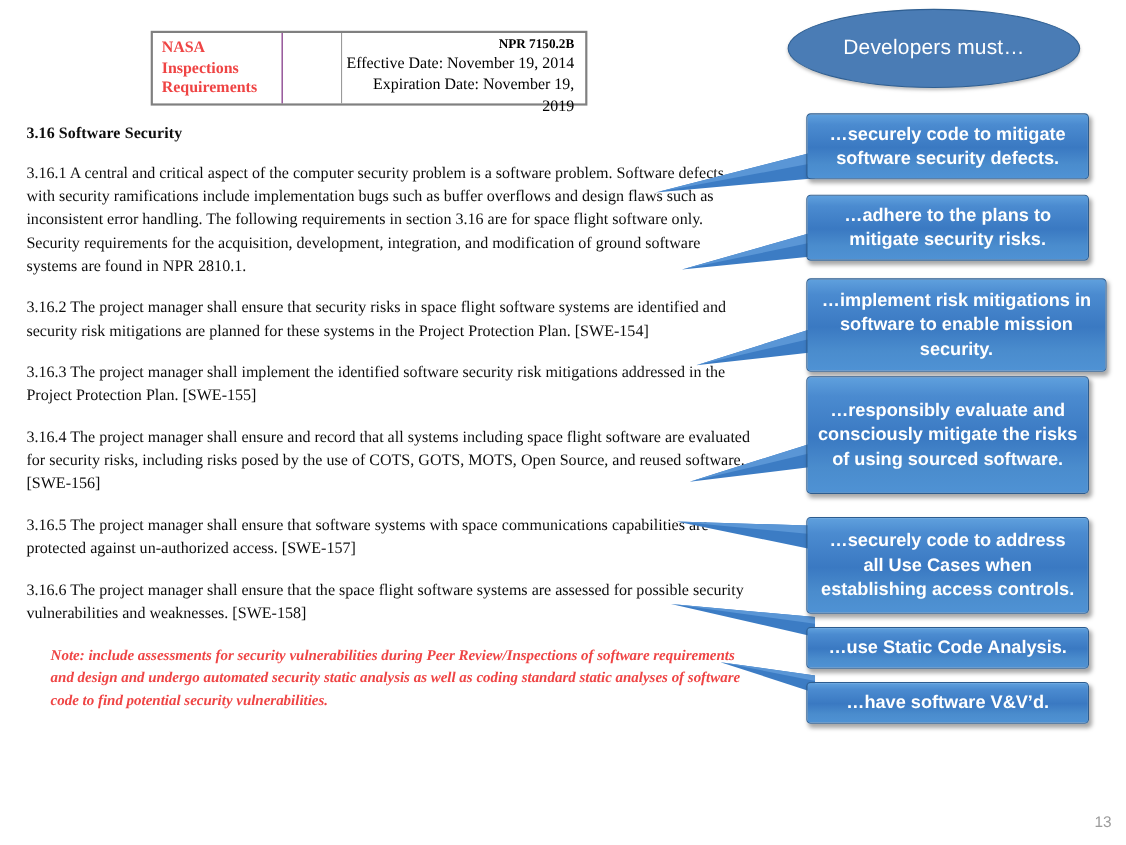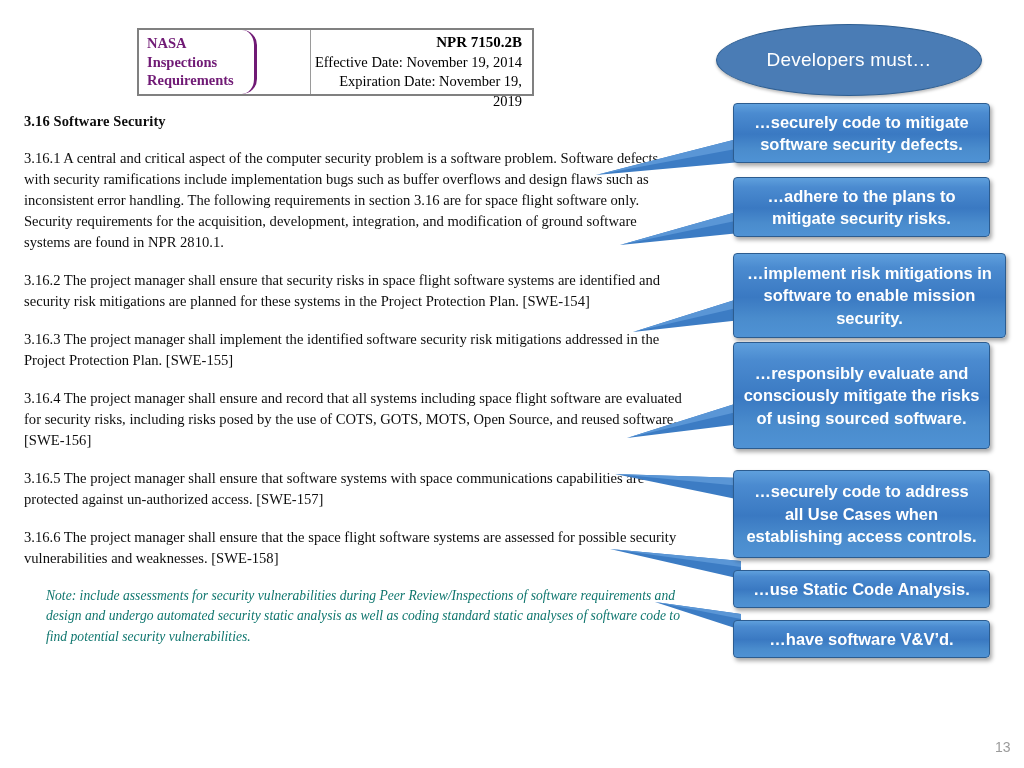"NASA" .npr-cell-left { border-radius: 15px -> none; border-right: 3px solid #701a75 -> 1px solid #701a75; color: #701a75 -> #ef4444 }
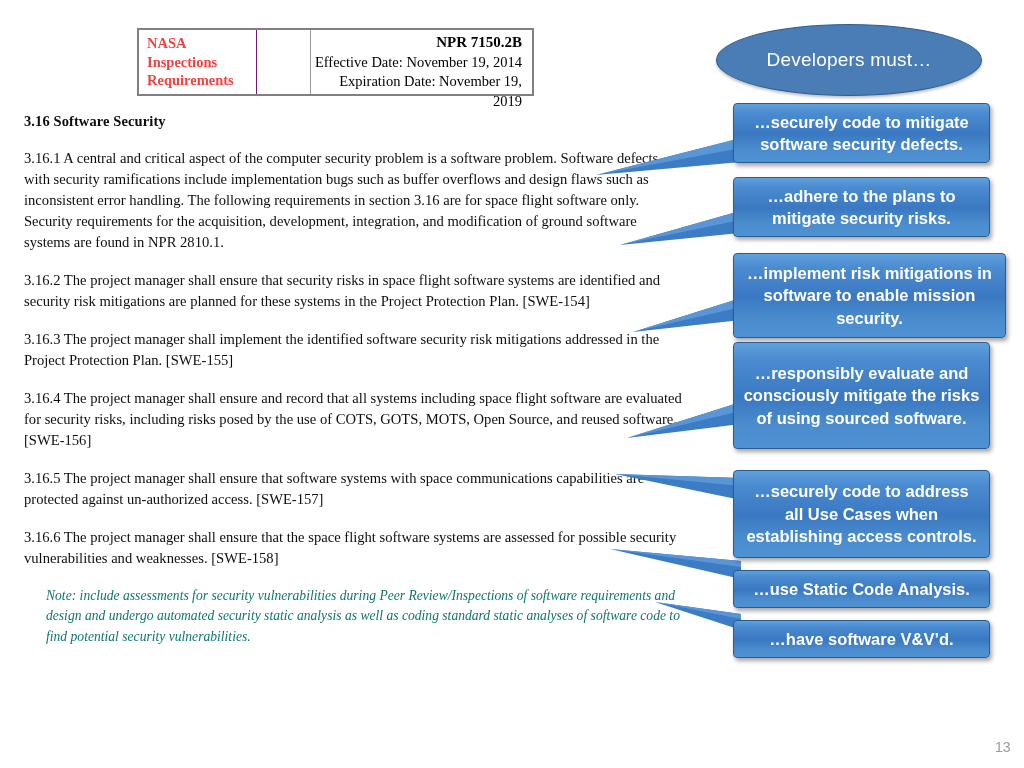"NPR 7150.2B" .npr-doc { font-size: 15px -> 12px }
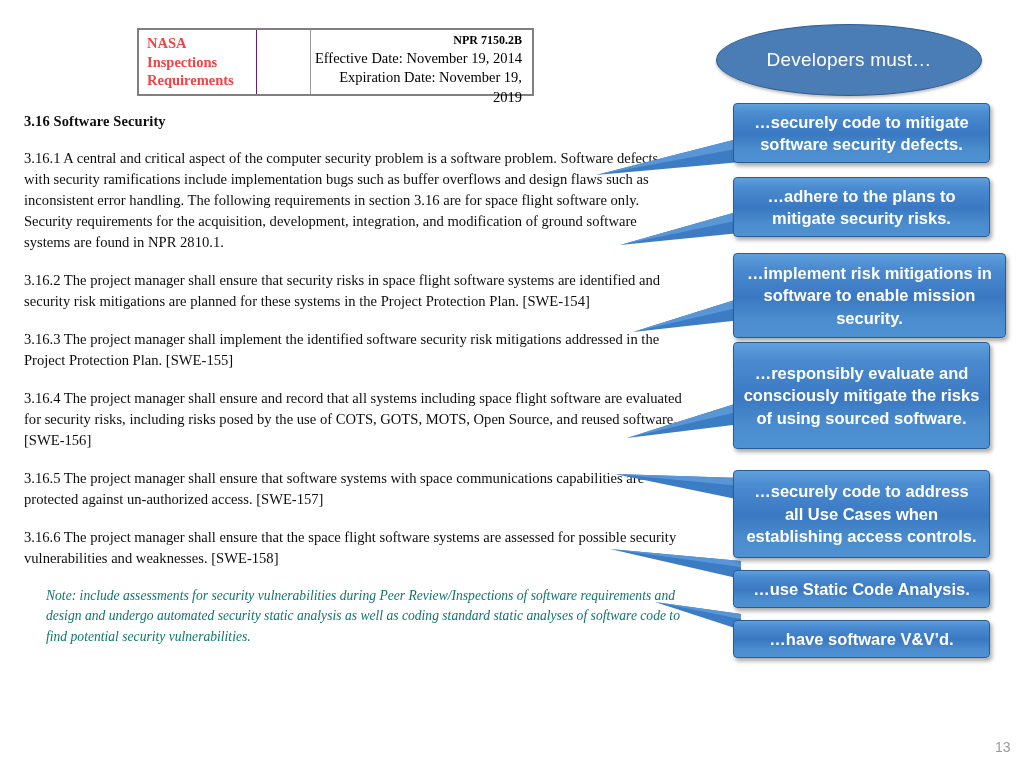"Developers must…" .oval { top: 24px -> 8px }
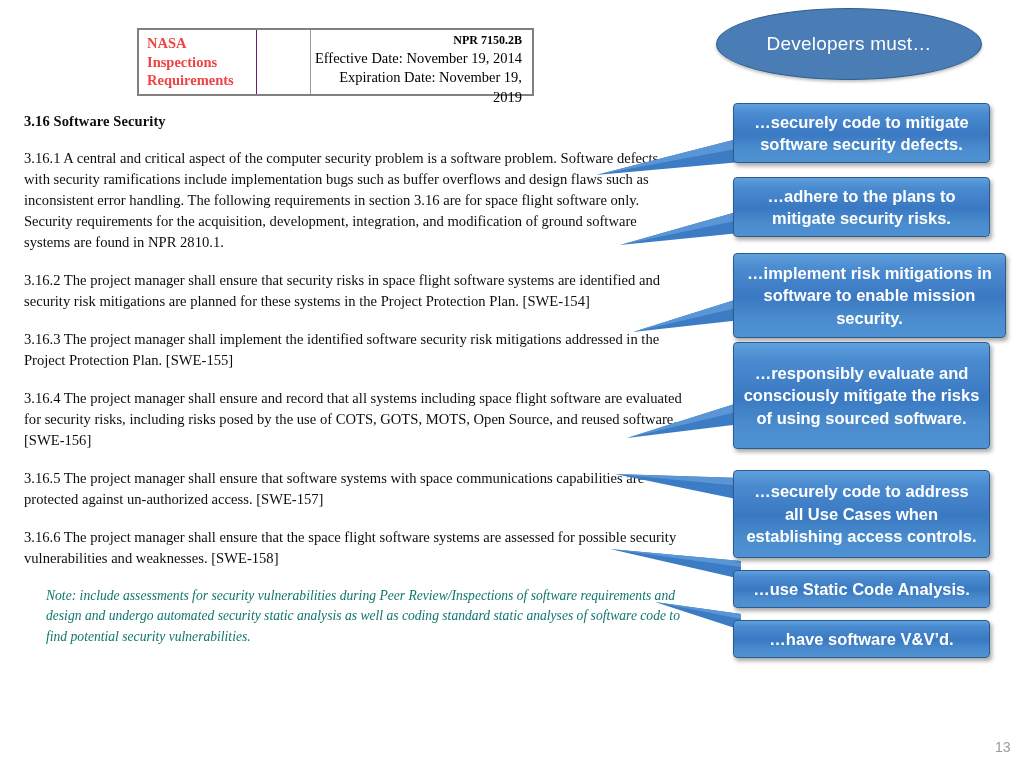"Note: include assessments for security" .note { color: #0f766e -> #ef4444; font-weight: none -> bold }
